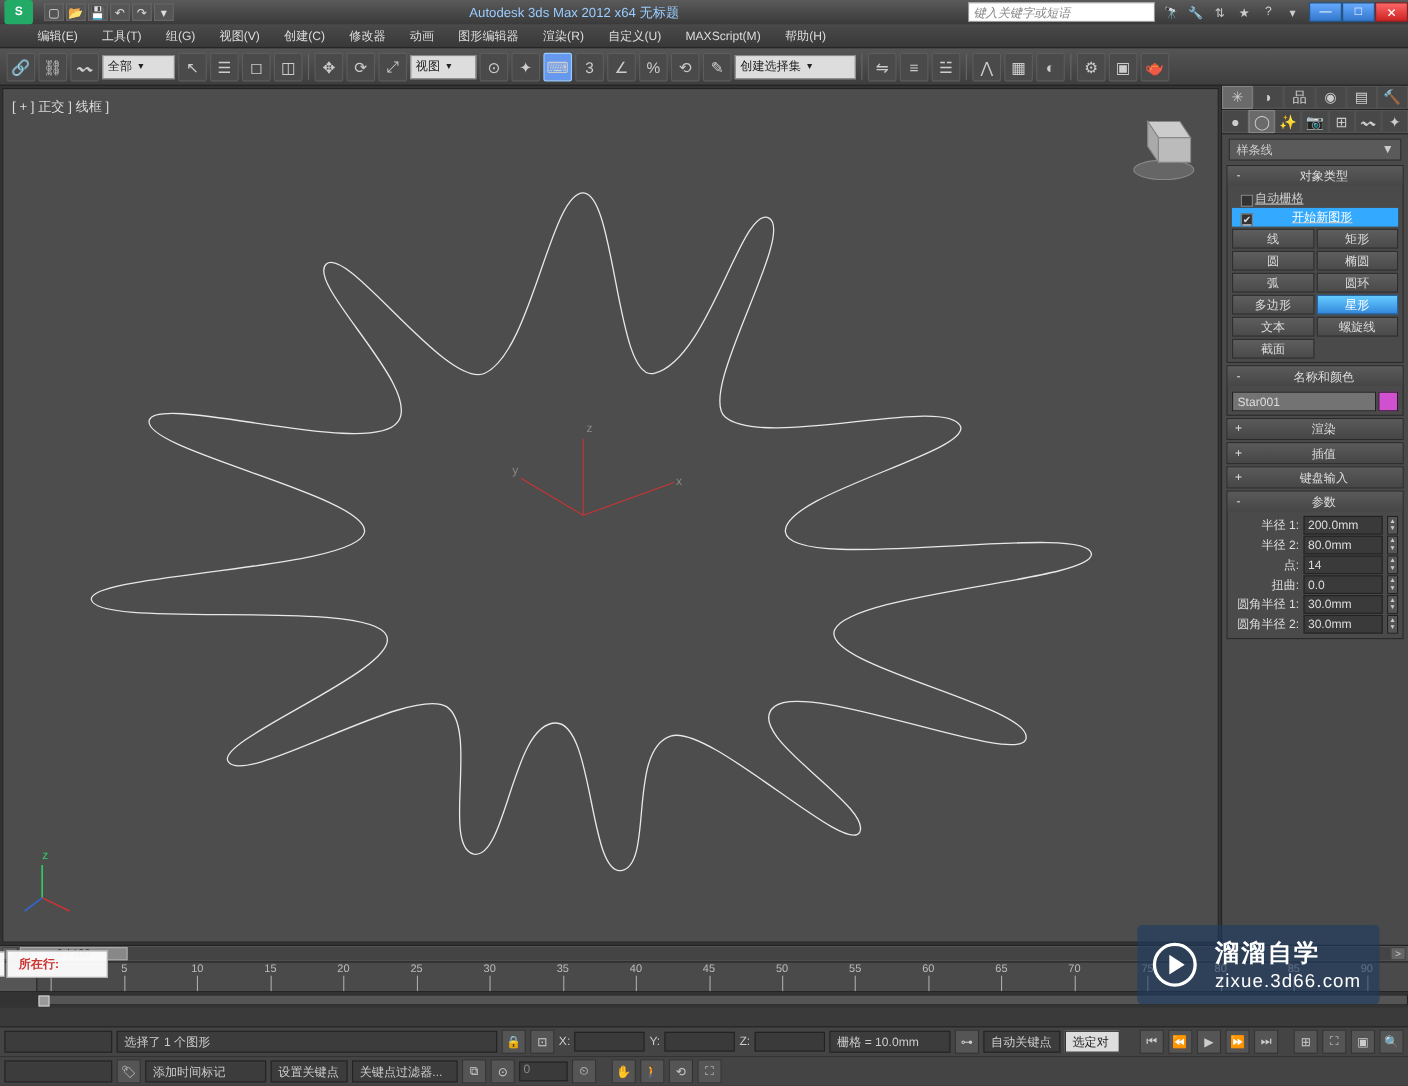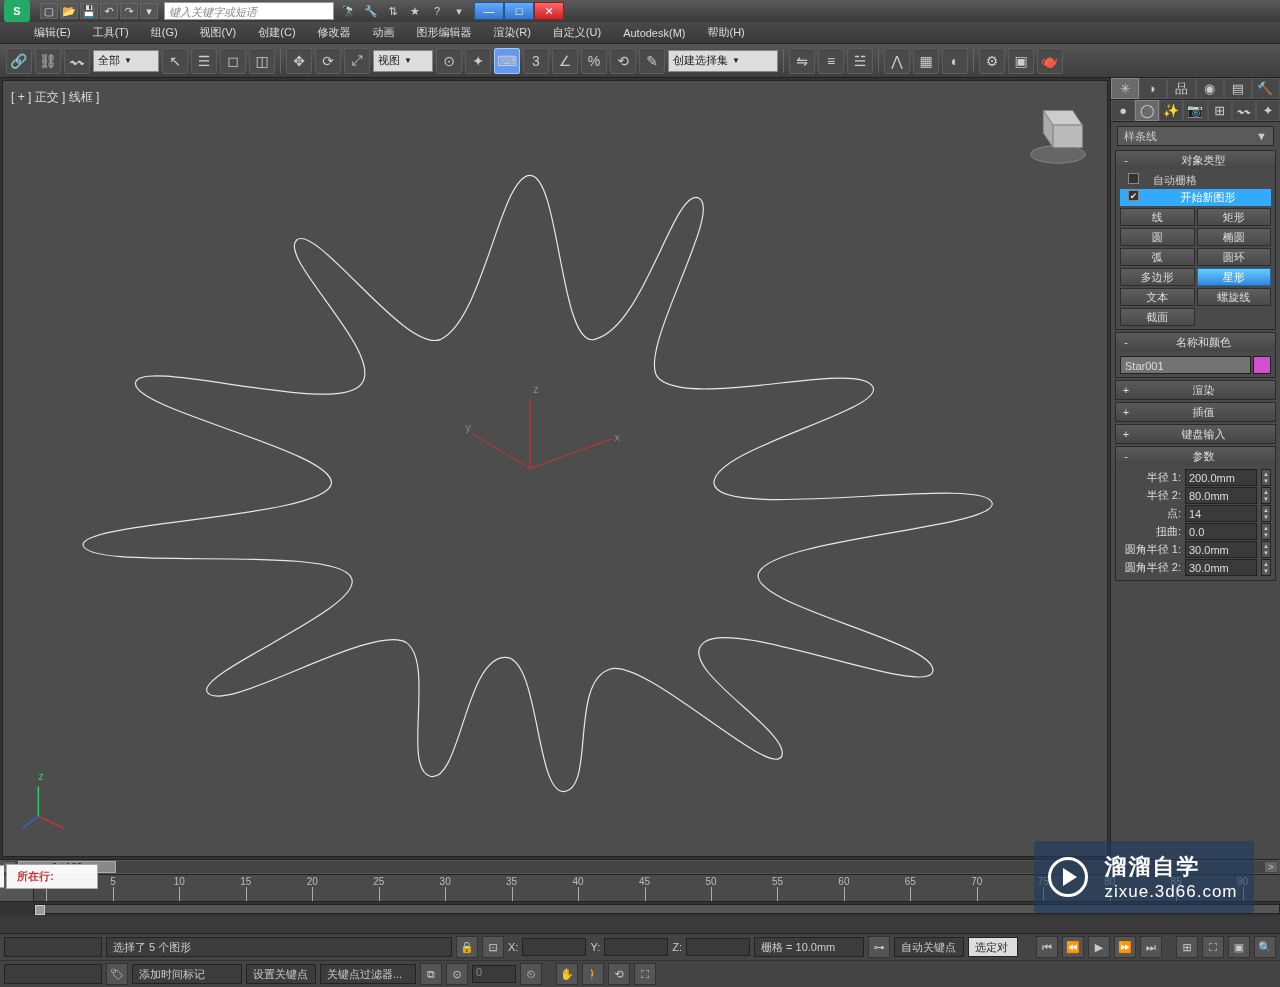"Autodesk 3ds Max 2012 x64" div.title-center { html: none -> <div>Autodesk 3ds Max 2012 x64 无标题</div> }
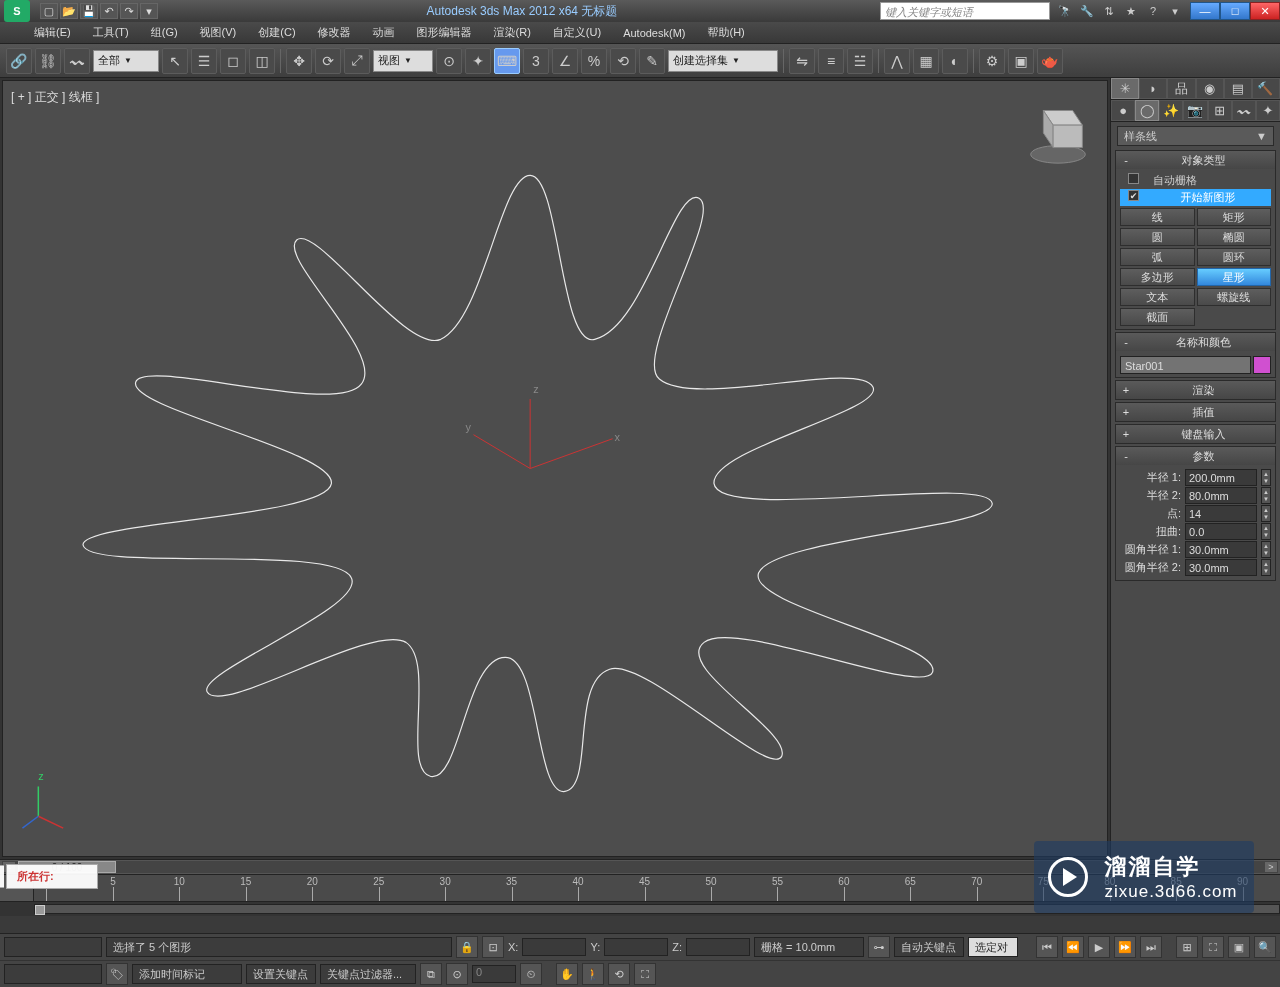"Autodesk(M)" div.menu-item { text: Autodesk -> MAXScript }
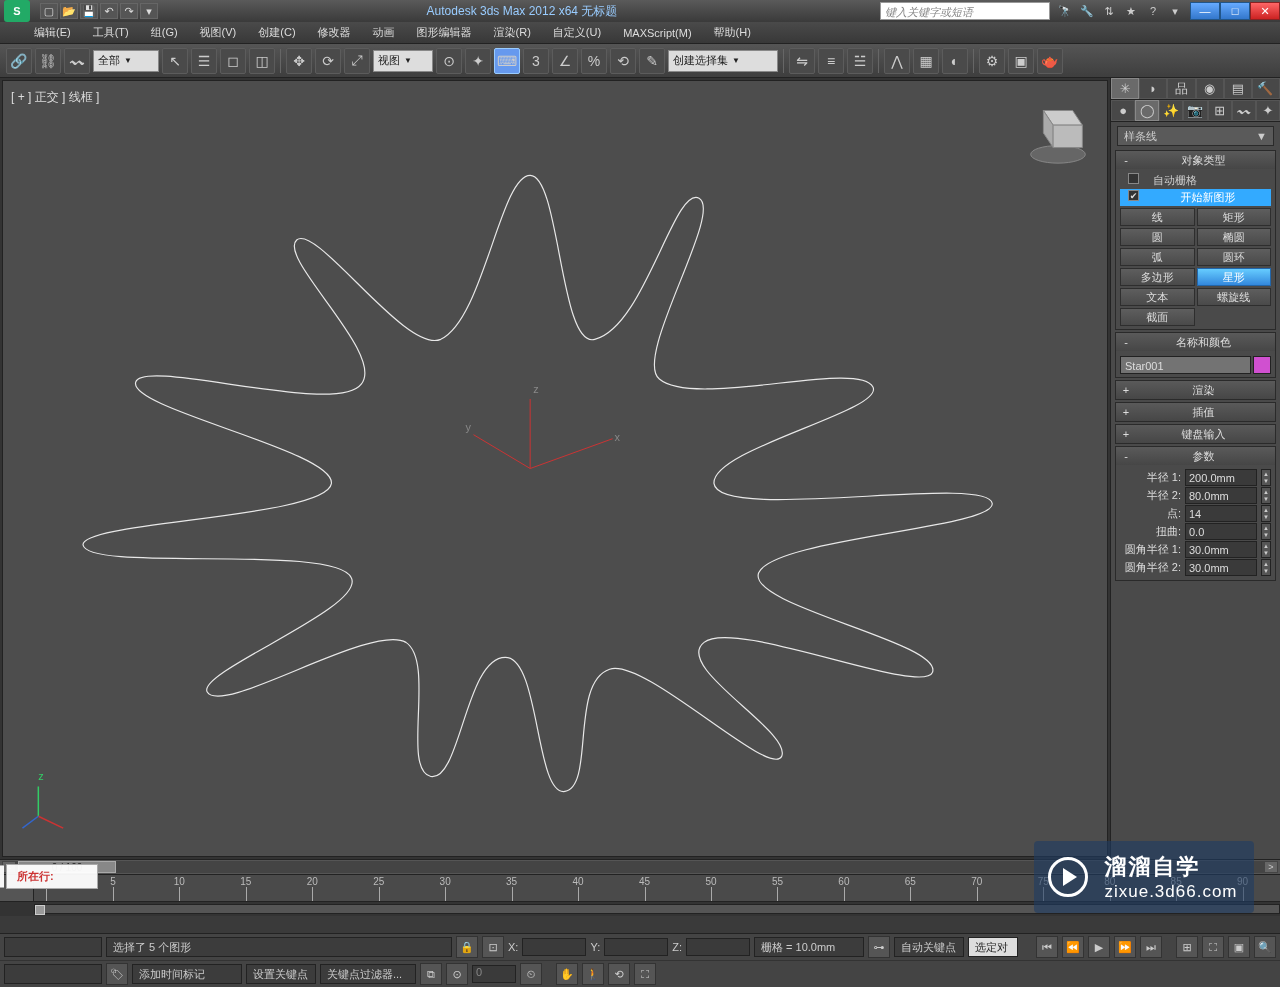"自动栅格" .chk-row { align-items: flex-start -> flex-end; gap: 14px -> 2px; text-decoration: none -> underline }
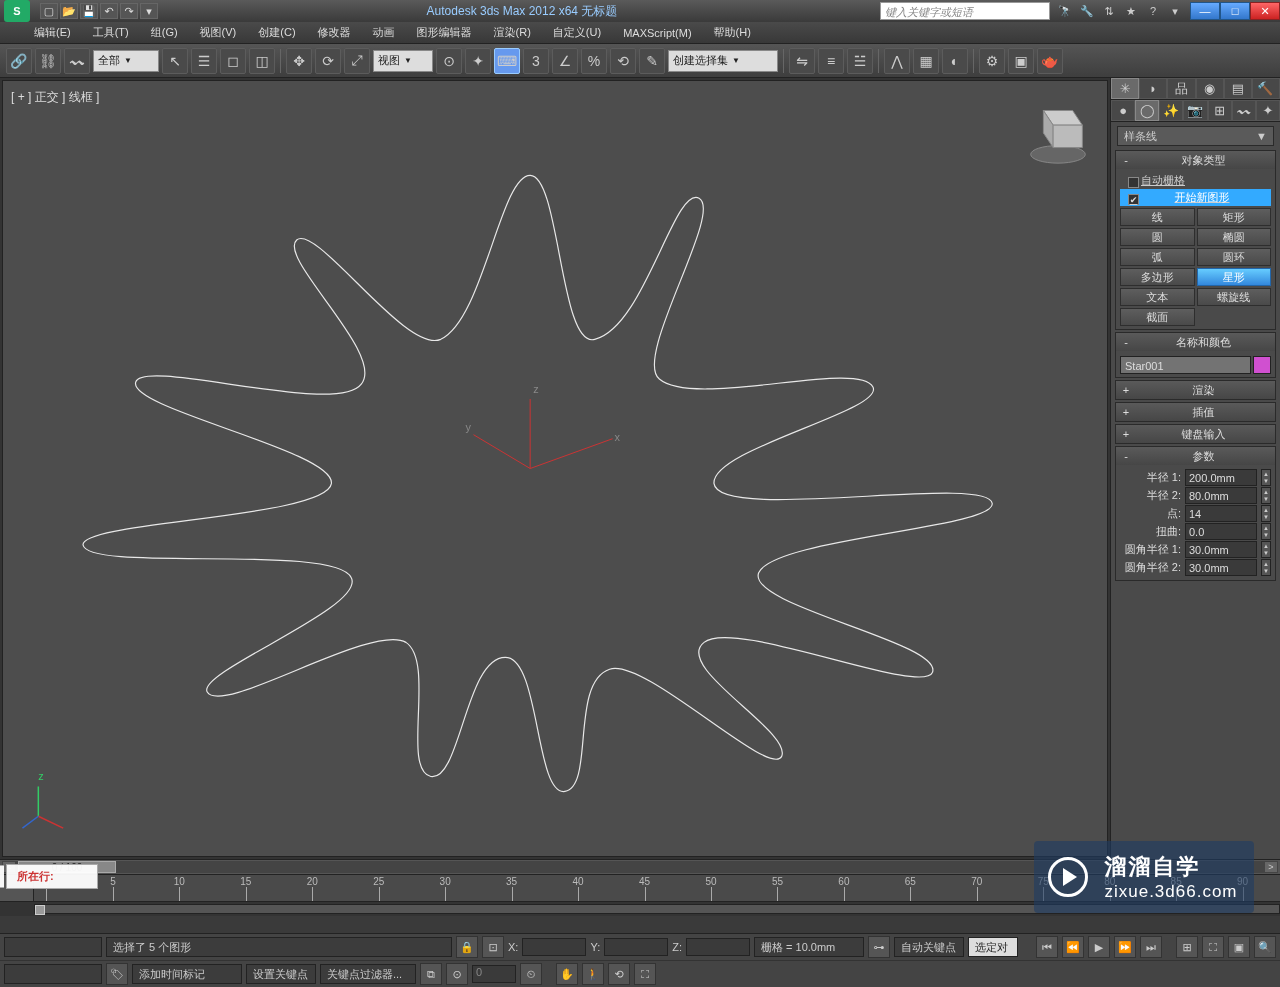"选择了 5 个图形" div.sb-box { text: 5 -> 1 }
